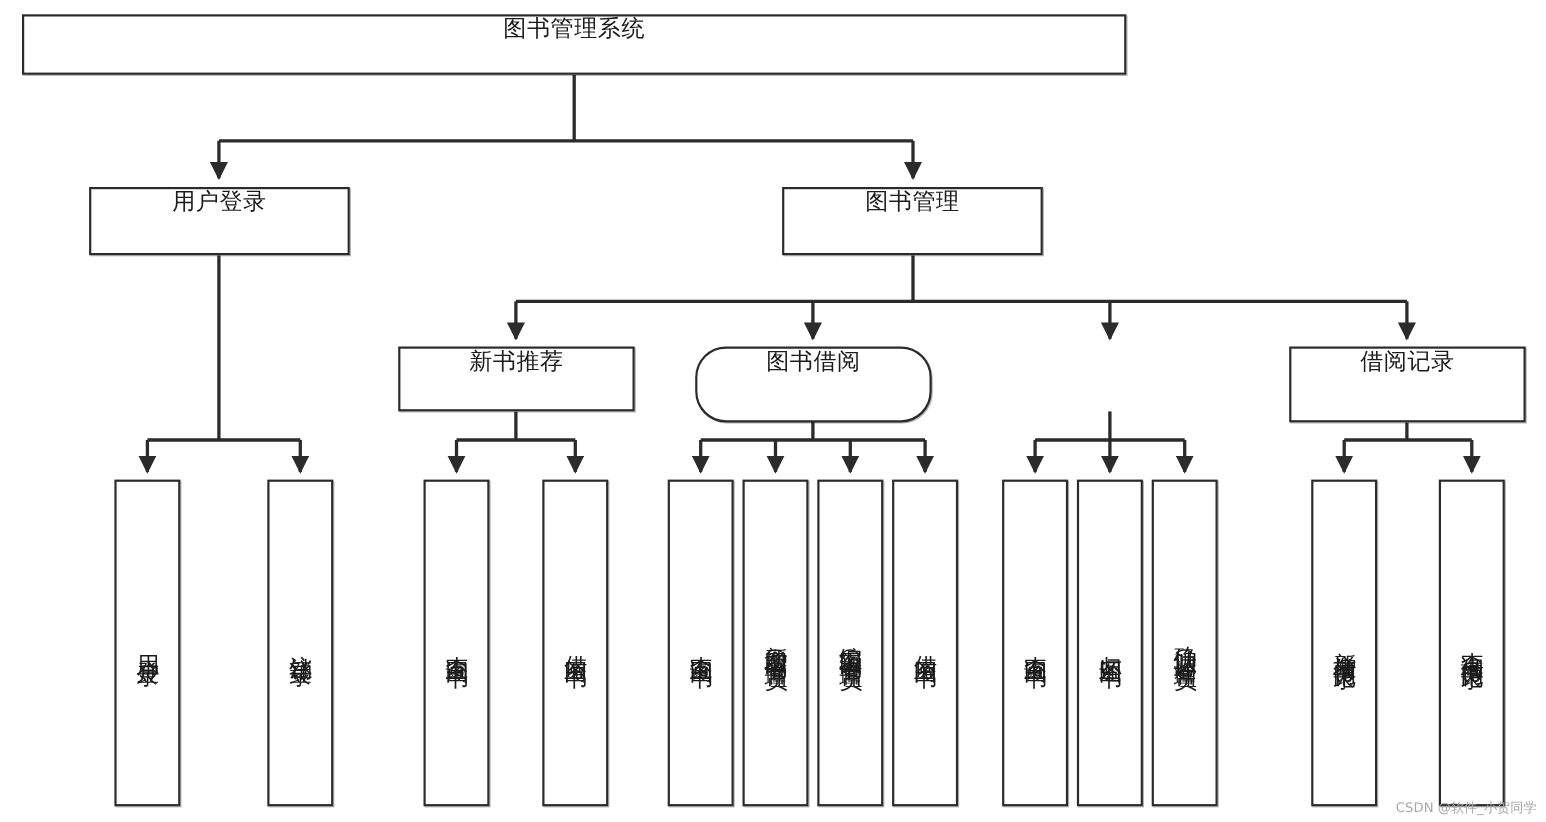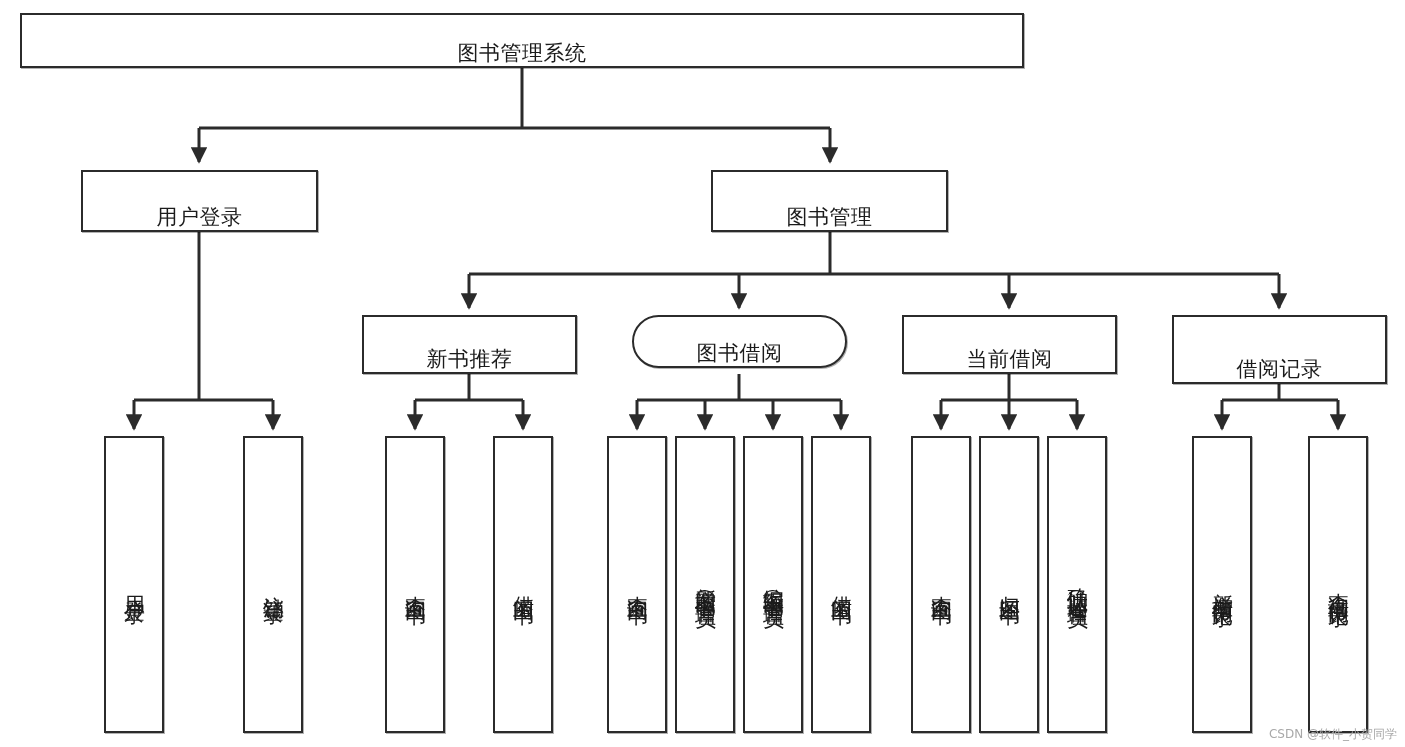"图书管理系统" .node { align-items: flex-end -> flex-start }
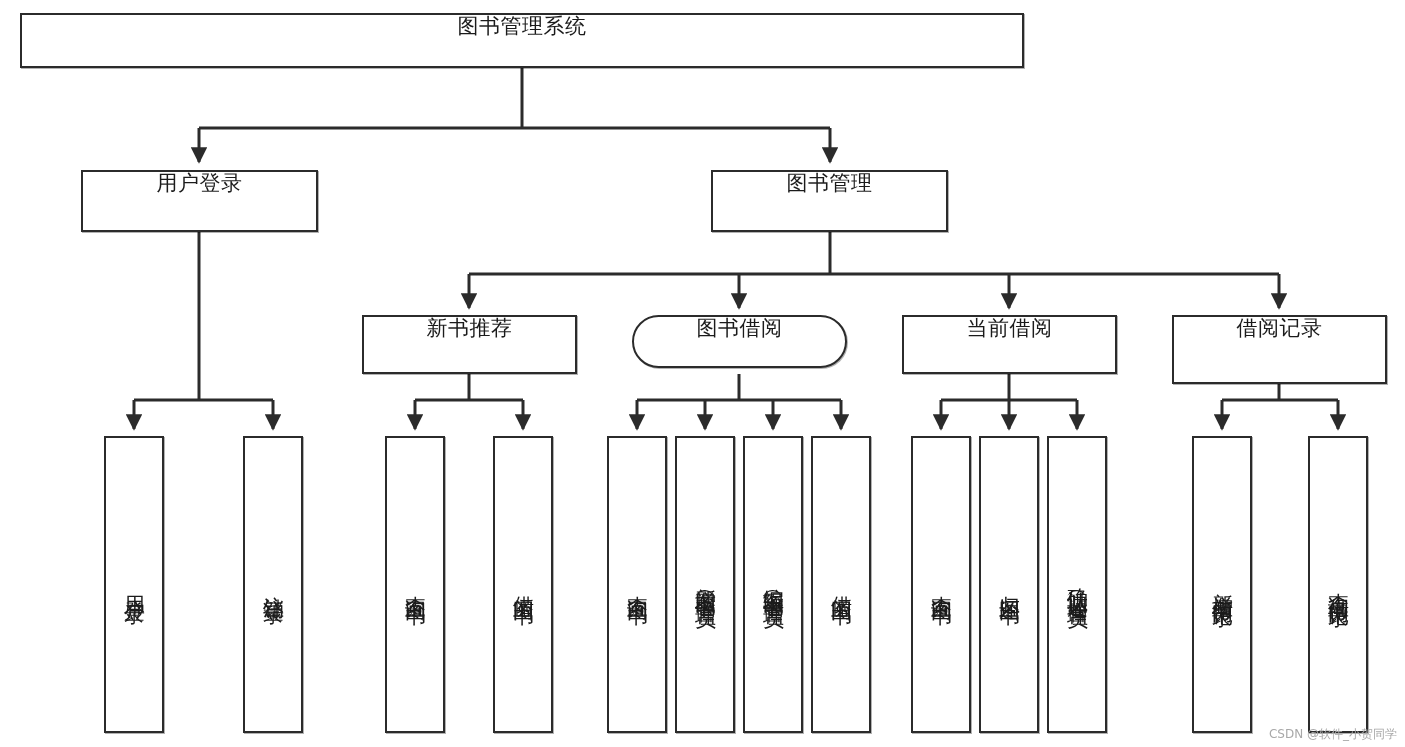"图书借阅" div.node { height: 53px -> 69px }
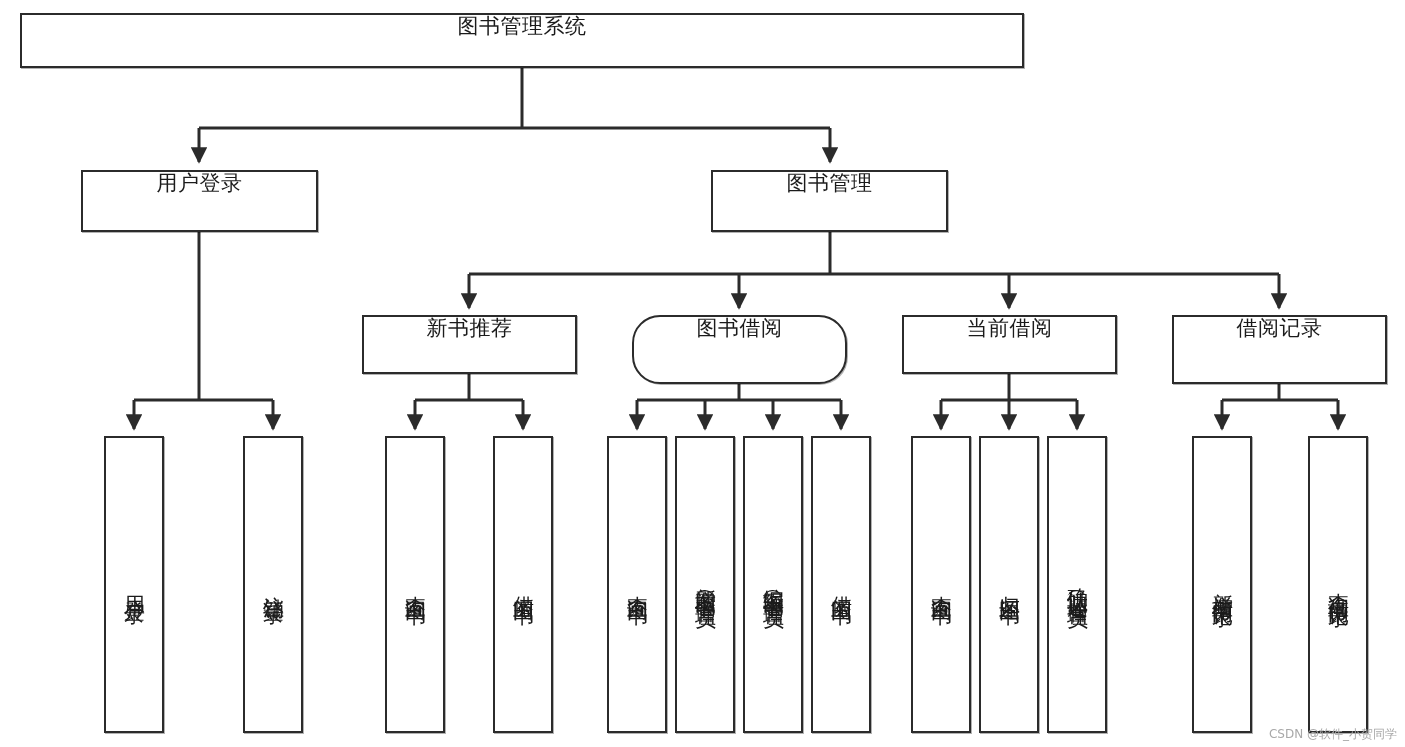"当前借阅" div.node { html: <div> <span>当前借阅</span> </div> -> none }
